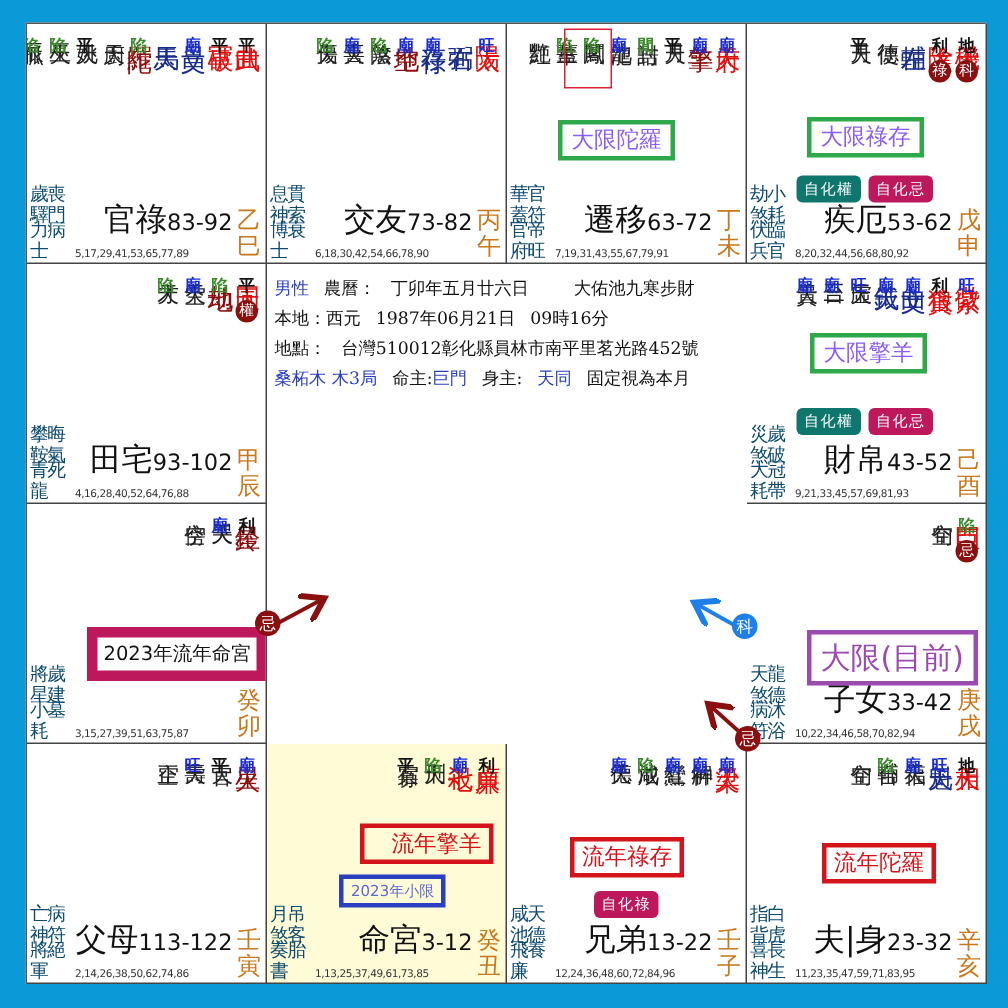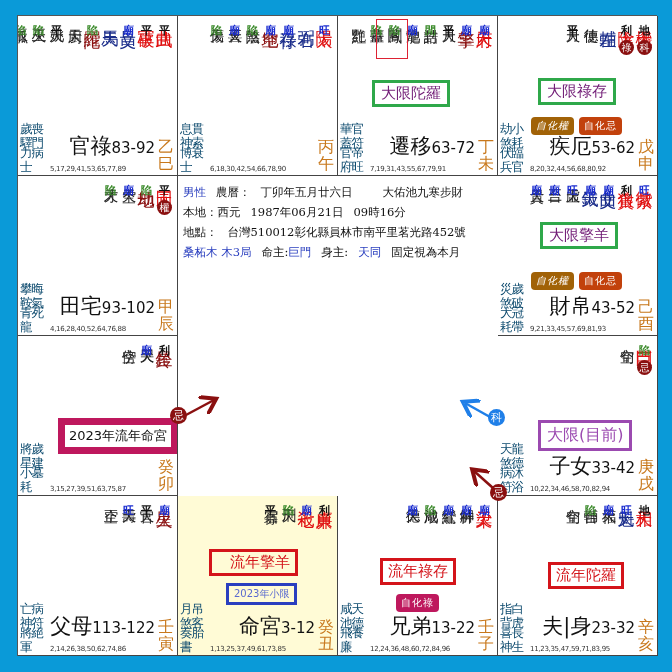"大限陀羅" .tag.green { color: #701a75 -> #8b5cf6 }
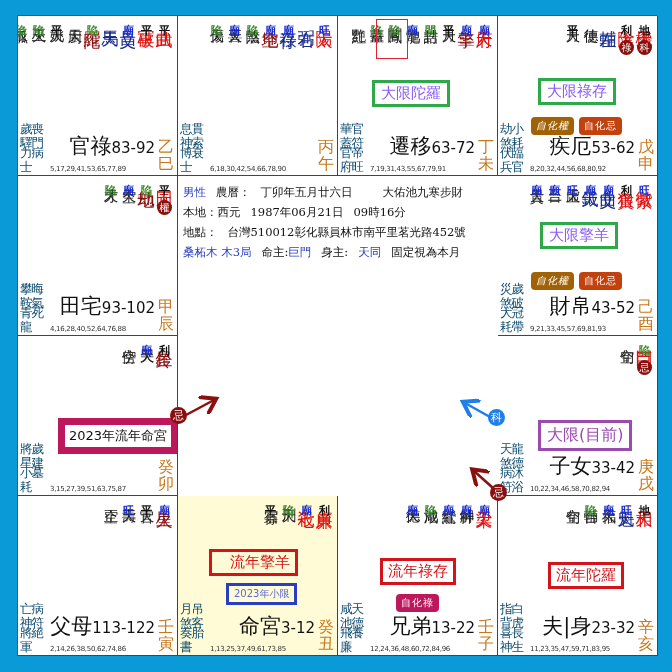"自化權" .pill.quan { background: #a16207 -> #0f766e; font-style: italic -> none }
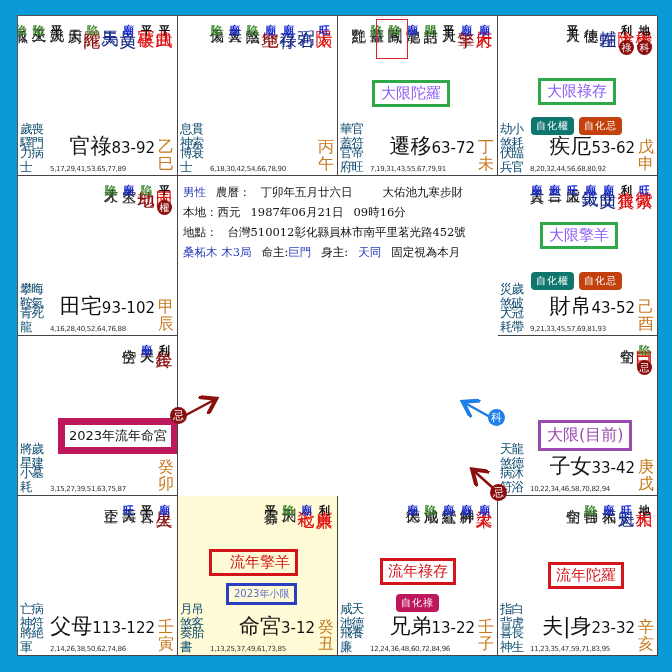"自化忌" .pill.ji { background: #c2410c -> #be185d }
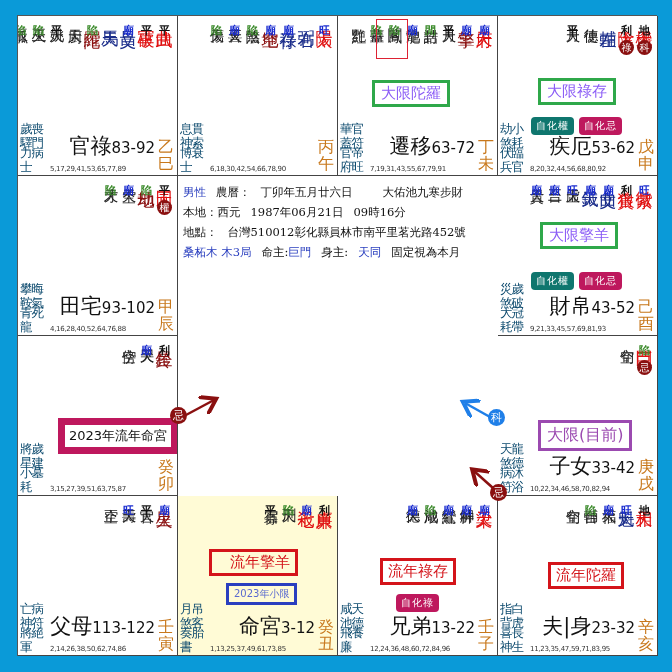"交友73-82" div.gong { html: none -> <div><span>交友</span><span>73-82</span></div> }
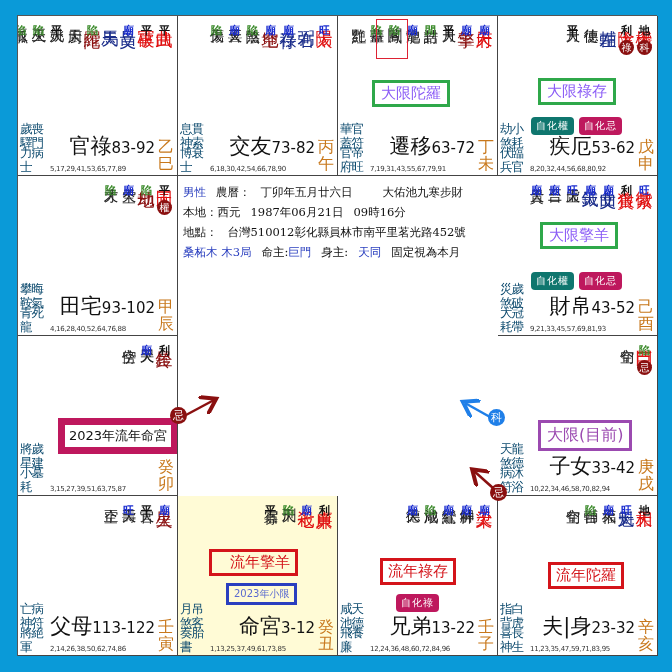"大限(目前)" .tag.purple { font-size: 16px -> 20px }
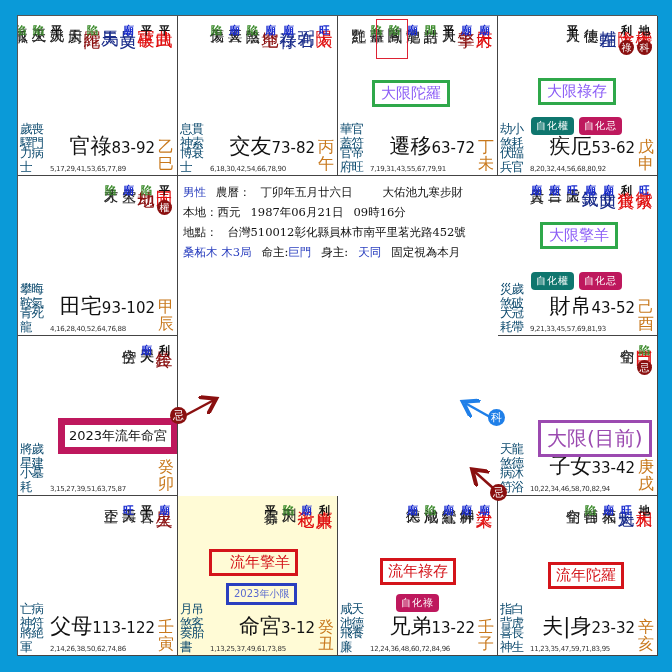"流年擎羊" div.tag { left: 31px -> 62px }
